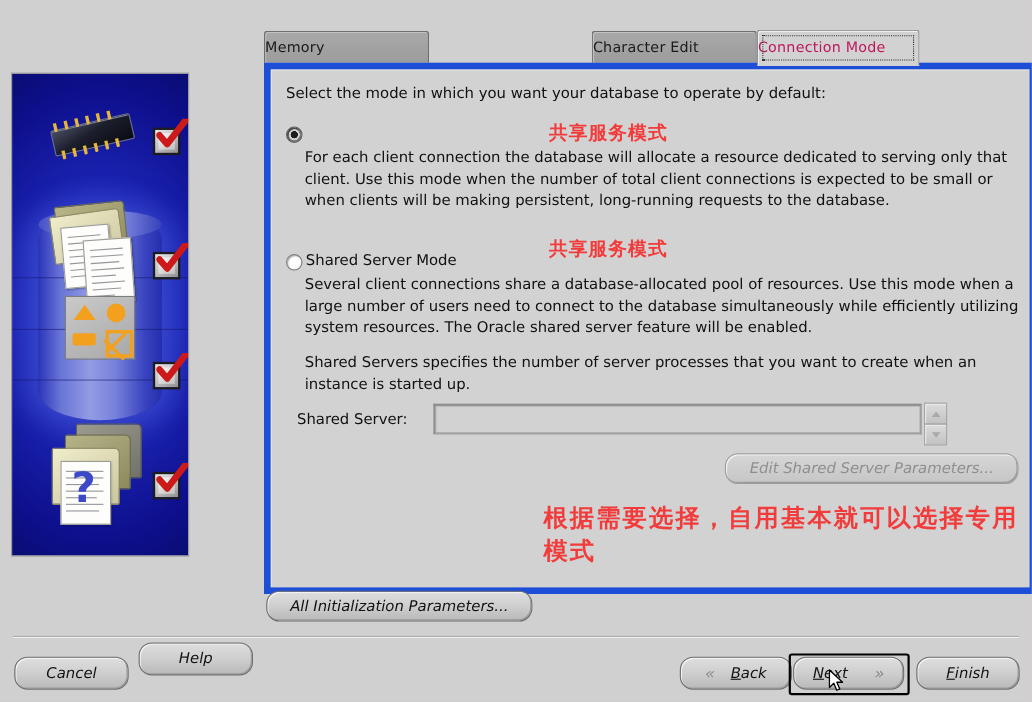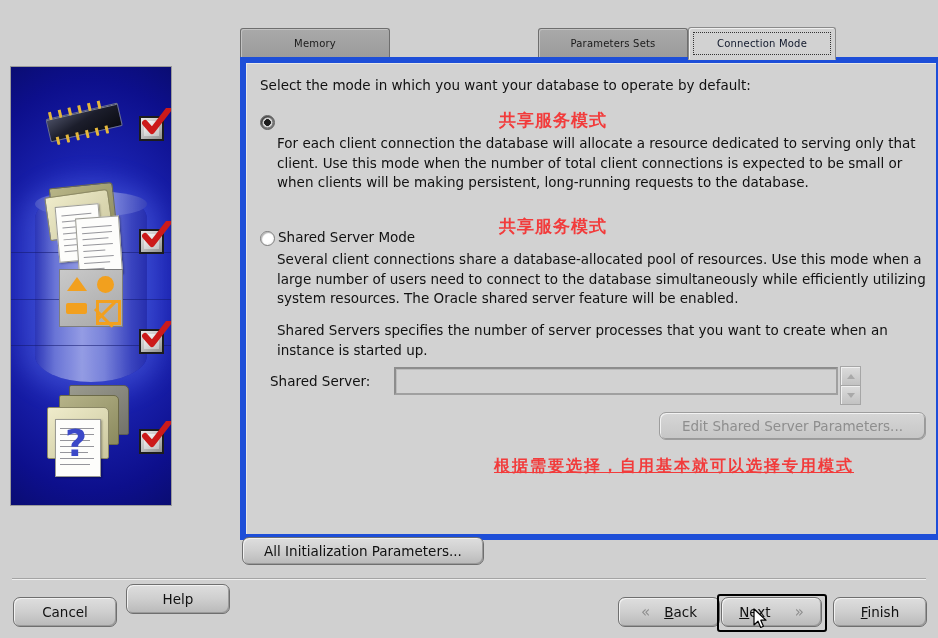"Memory" .tab { font-size: 10px -> 13px; justify-content: center -> none }
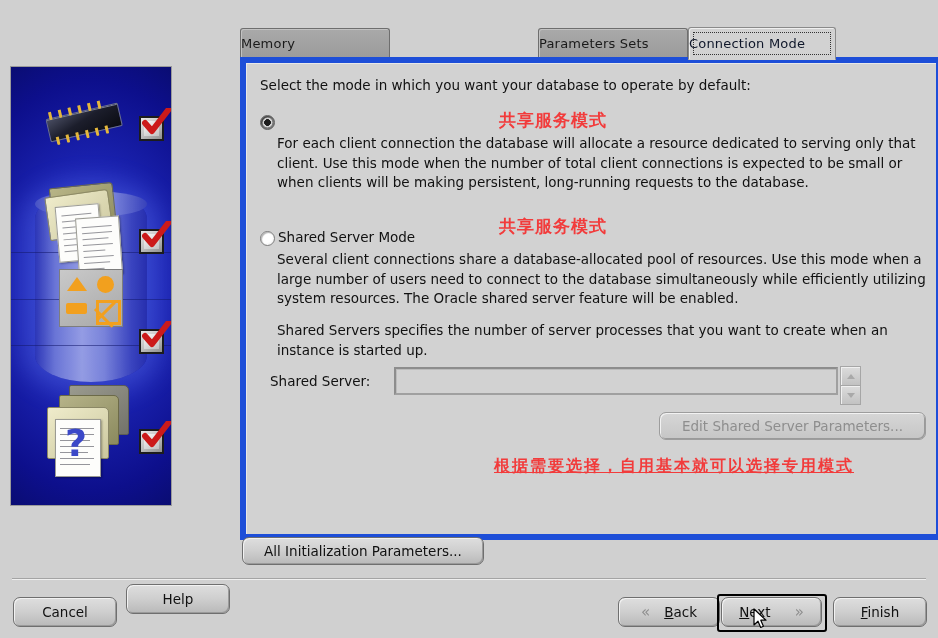"Parameters Sets" span { text: Parameters Sets -> Character Edit }
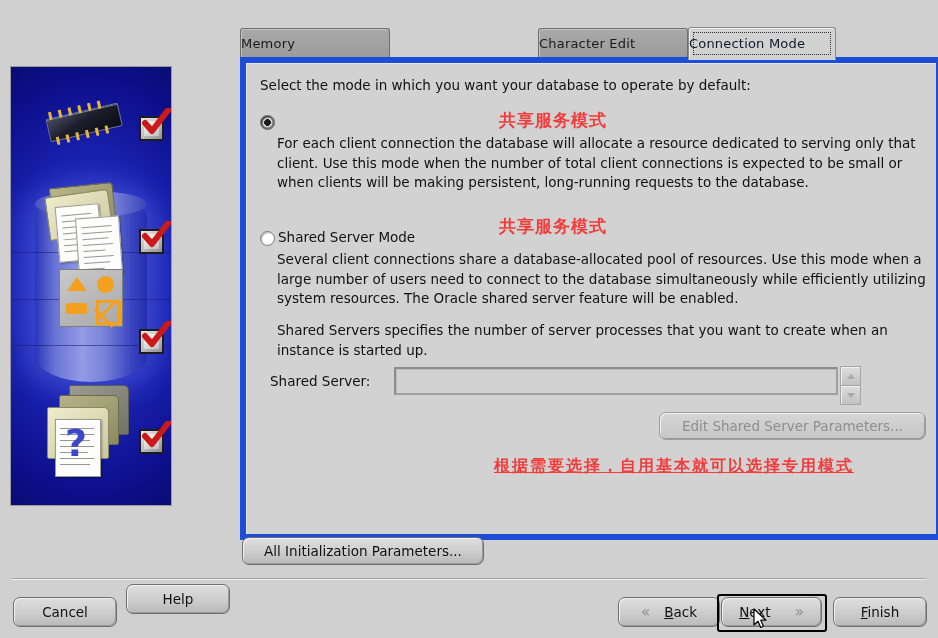"Connection Mode" .tab.active { color: #0f172a -> #be185d }
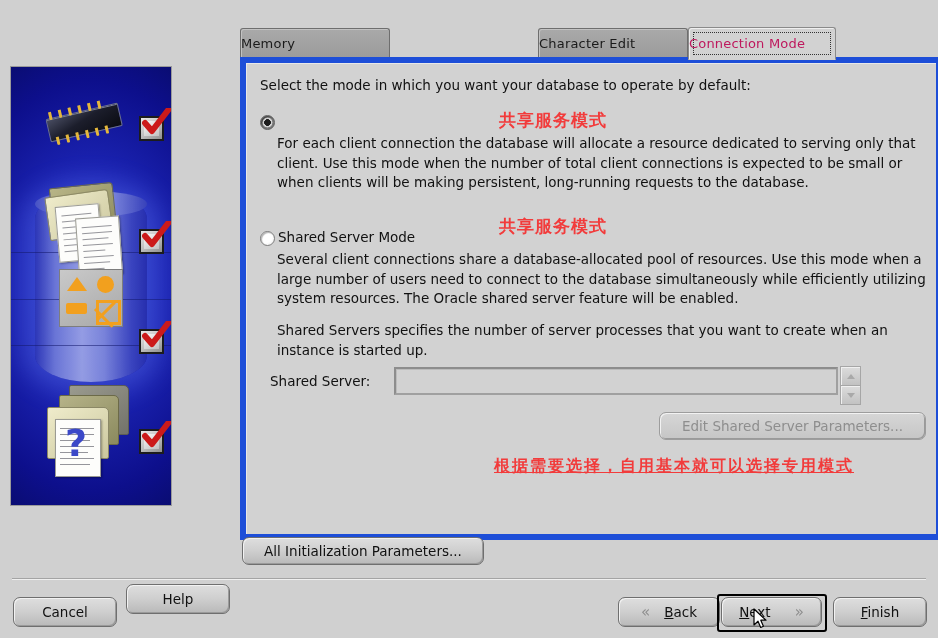"Edit Shared Server Parameters..." .btn { border-radius: 7px -> 12px; font-style: none -> italic }
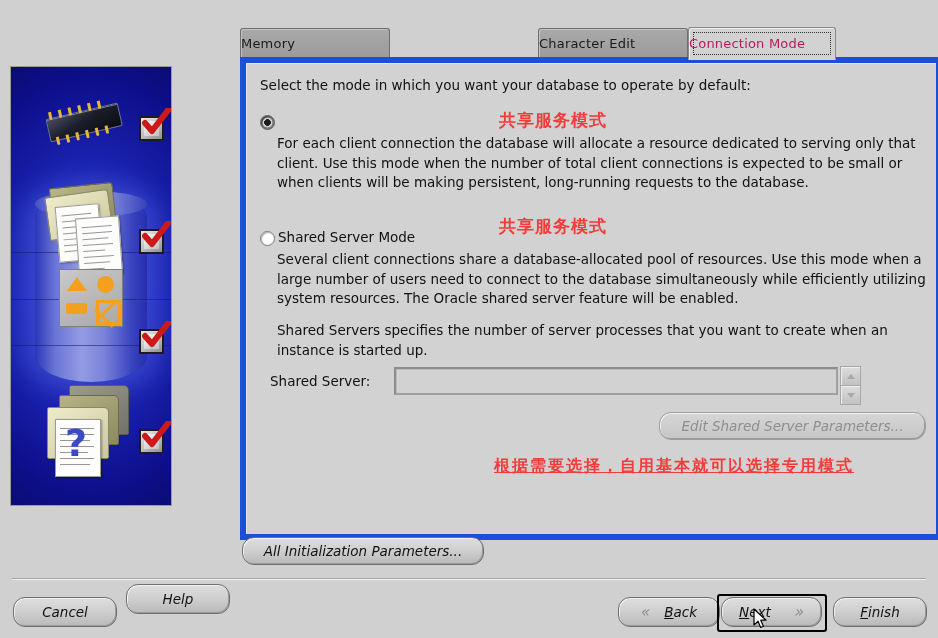"根据需要选择，自用基本就可以选择专用模式" .cn-big { font-size: 16px -> 22px; text-decoration: underline -> none }
